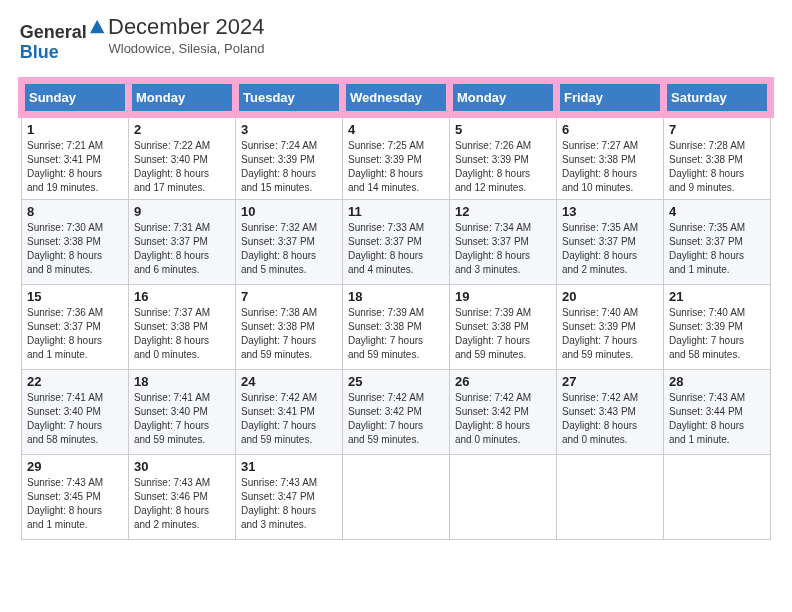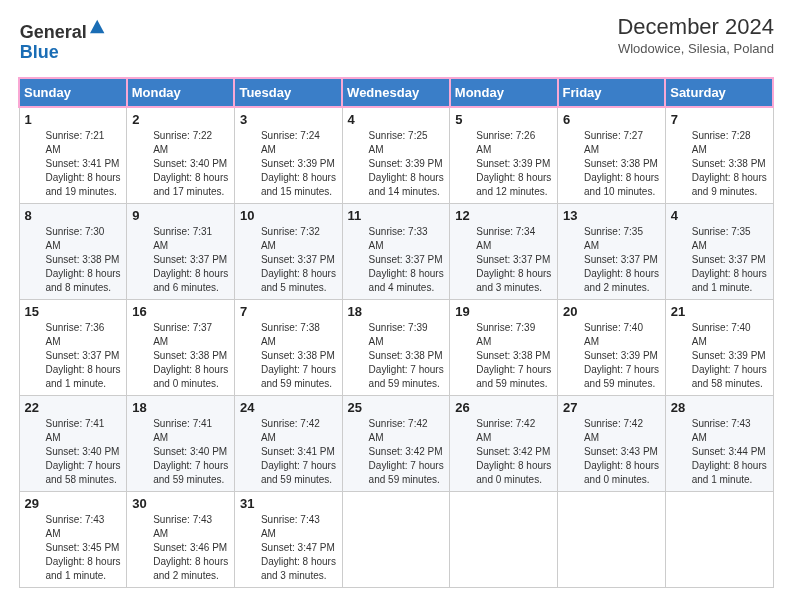"General" .header { gap: 44px -> none; justify-content: space-between -> none }
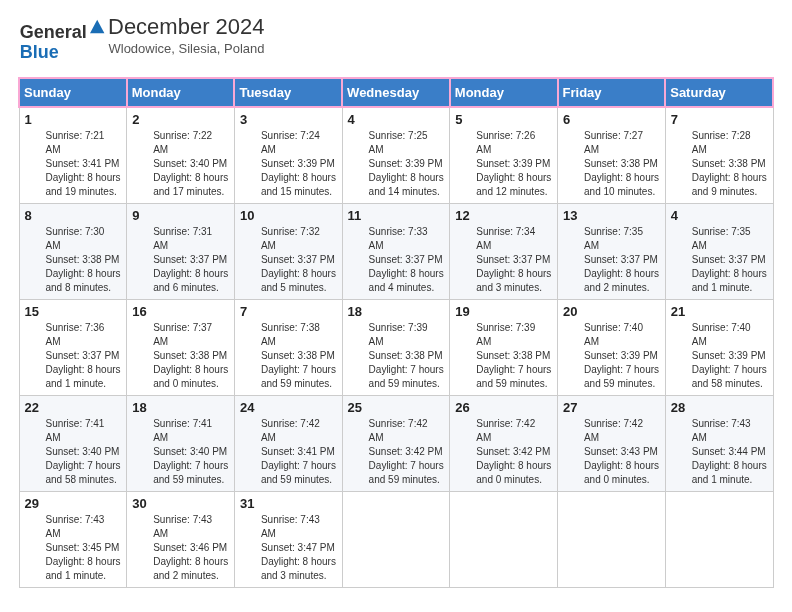"Sunday" .calendar th { border: 2px solid #f9a8d4 -> 7px solid #f9a8d4 }
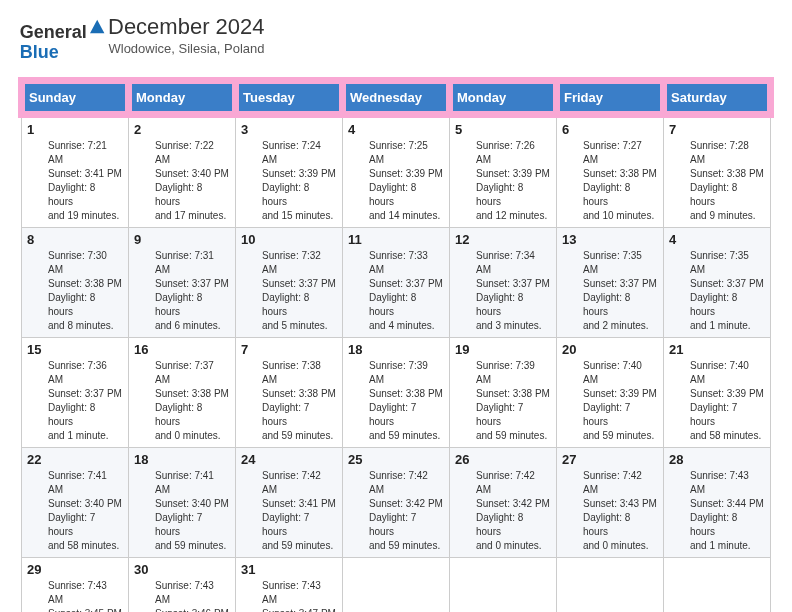"Sunrise: 7:21 AM" .day-info { margin-left: 21px -> none }
